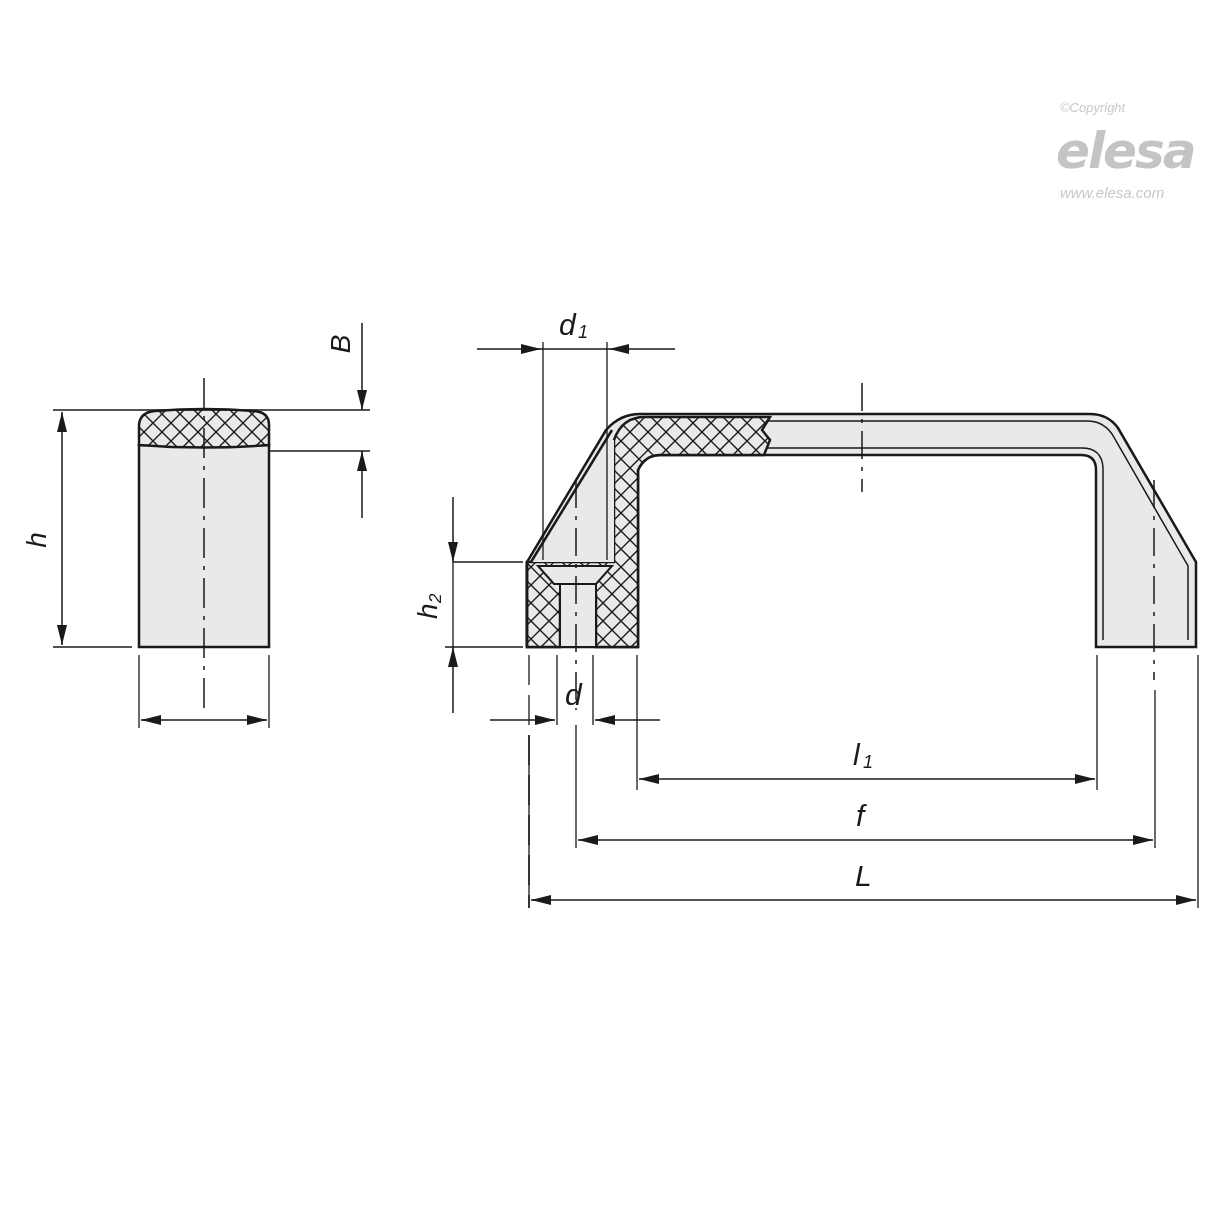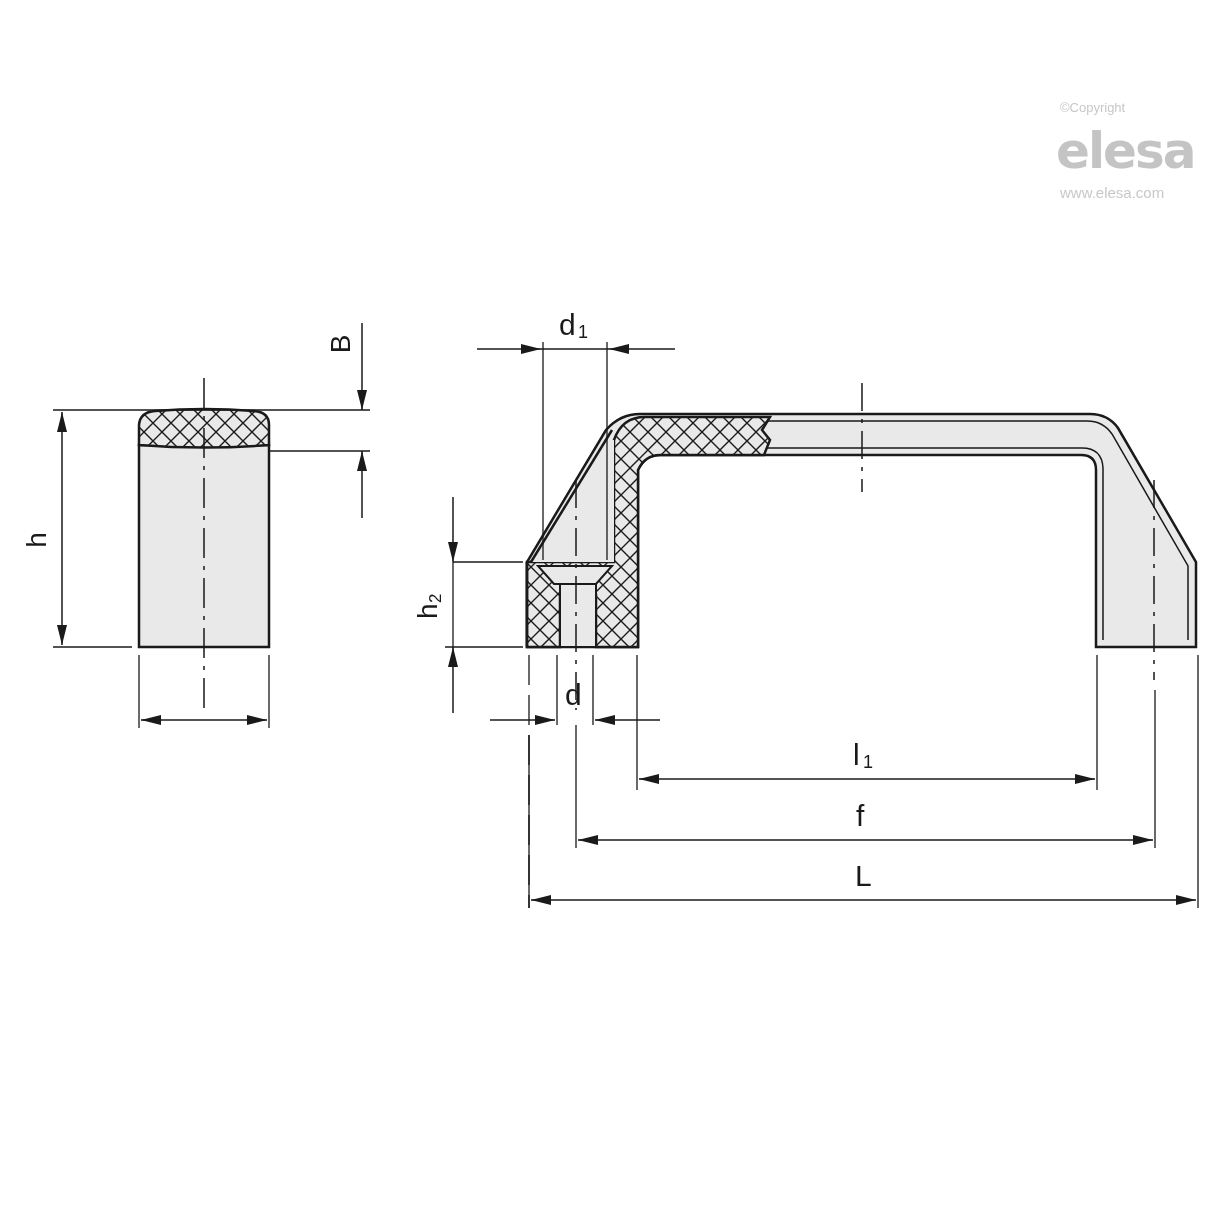"©Copyright" #stage { font-style: none -> italic }
